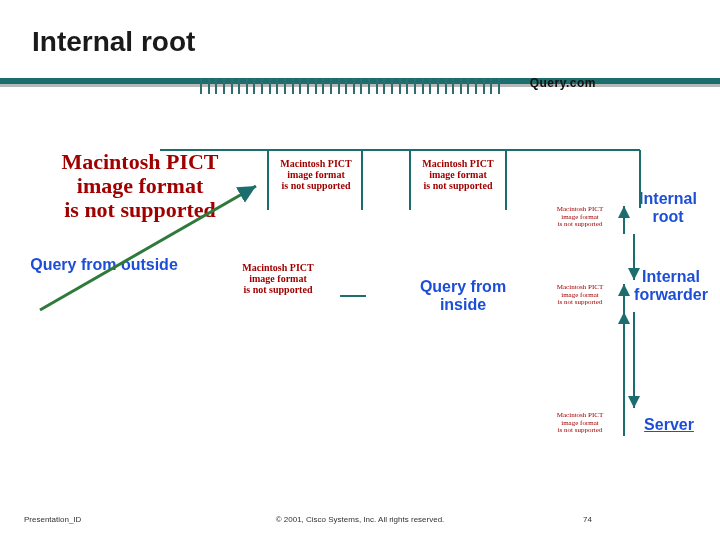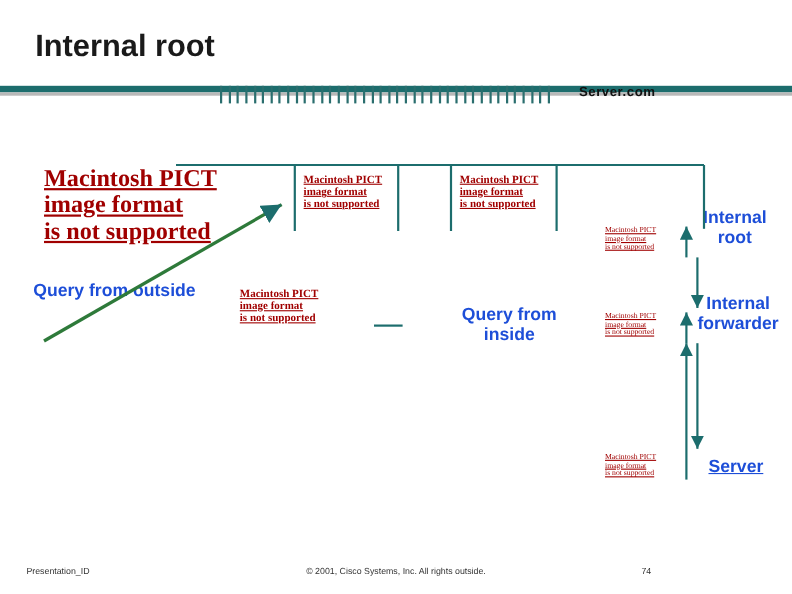"Server.com" div.brand { text: Server.com -> Query.com }
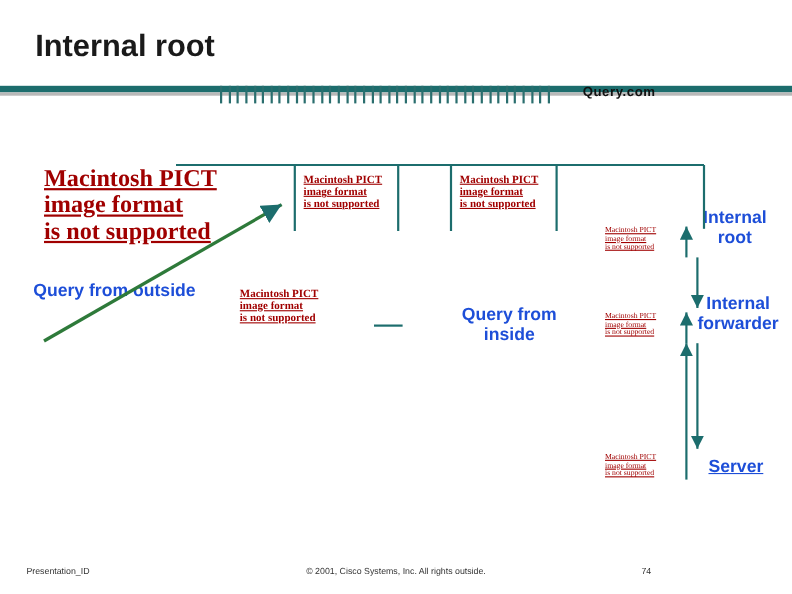"Macintosh PICT" .pict { text-align: left -> center; text-decoration: underline -> none }
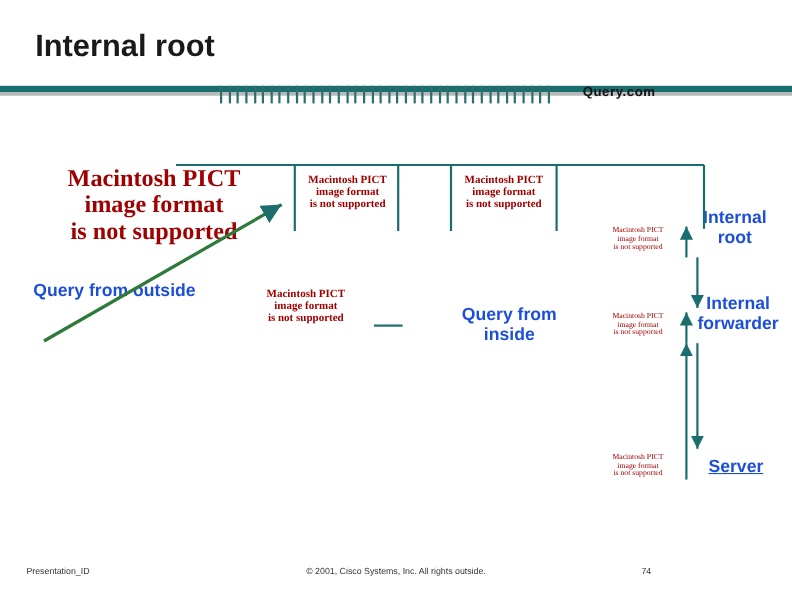"© 2001, Cisco Systems, Inc." div.footer-center { text: outside -> reserved }
